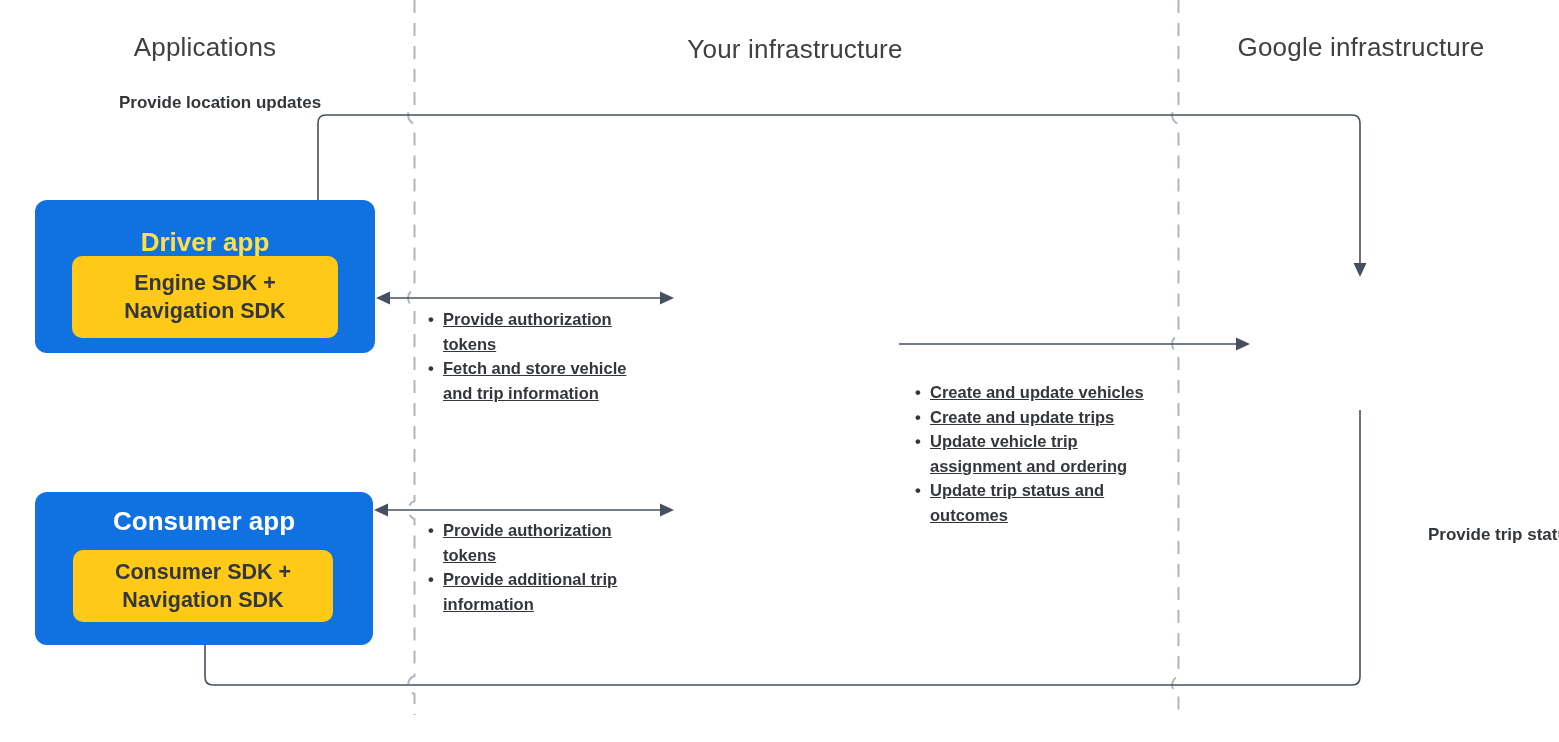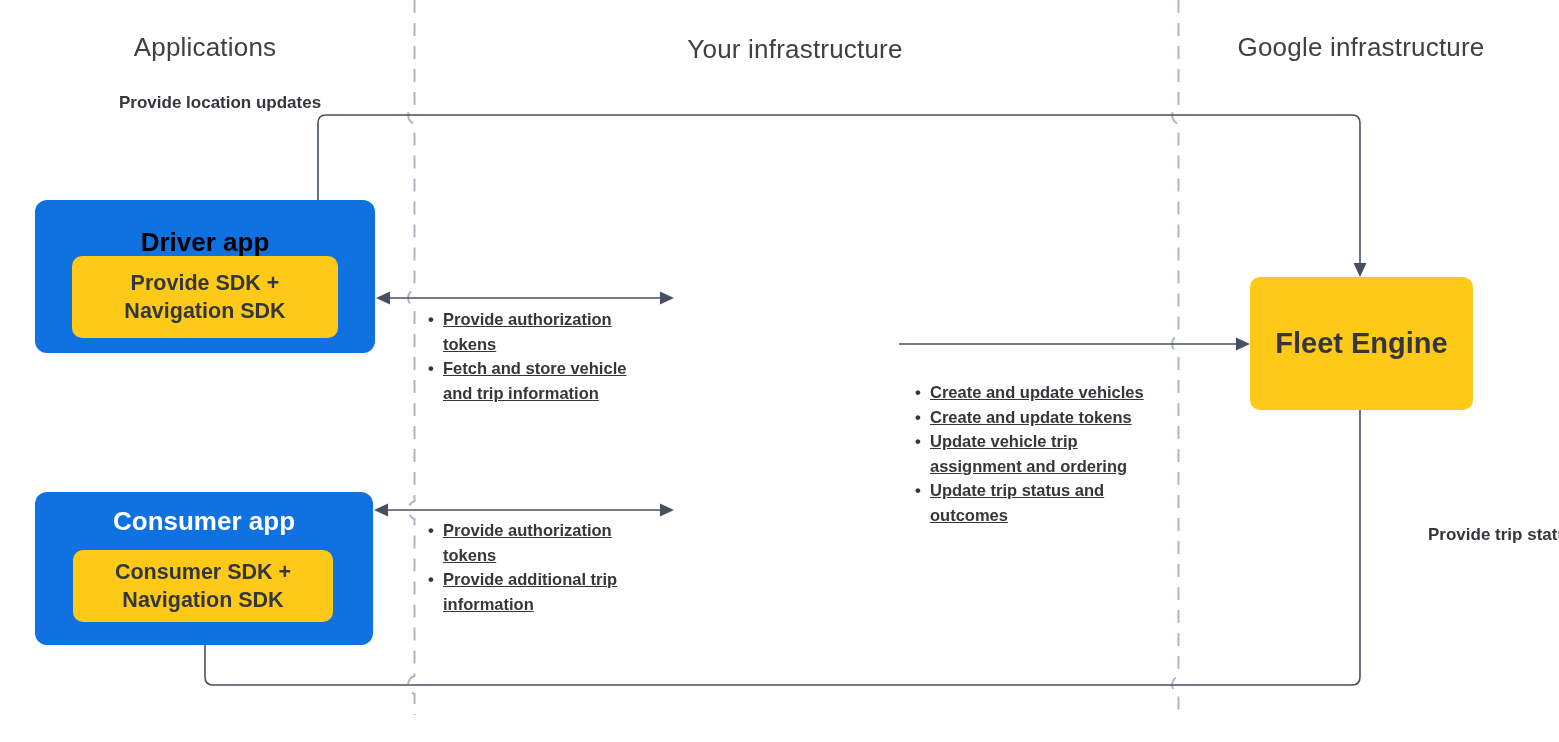"Driver app" div.box-title { color: #000000 -> #fde047 }
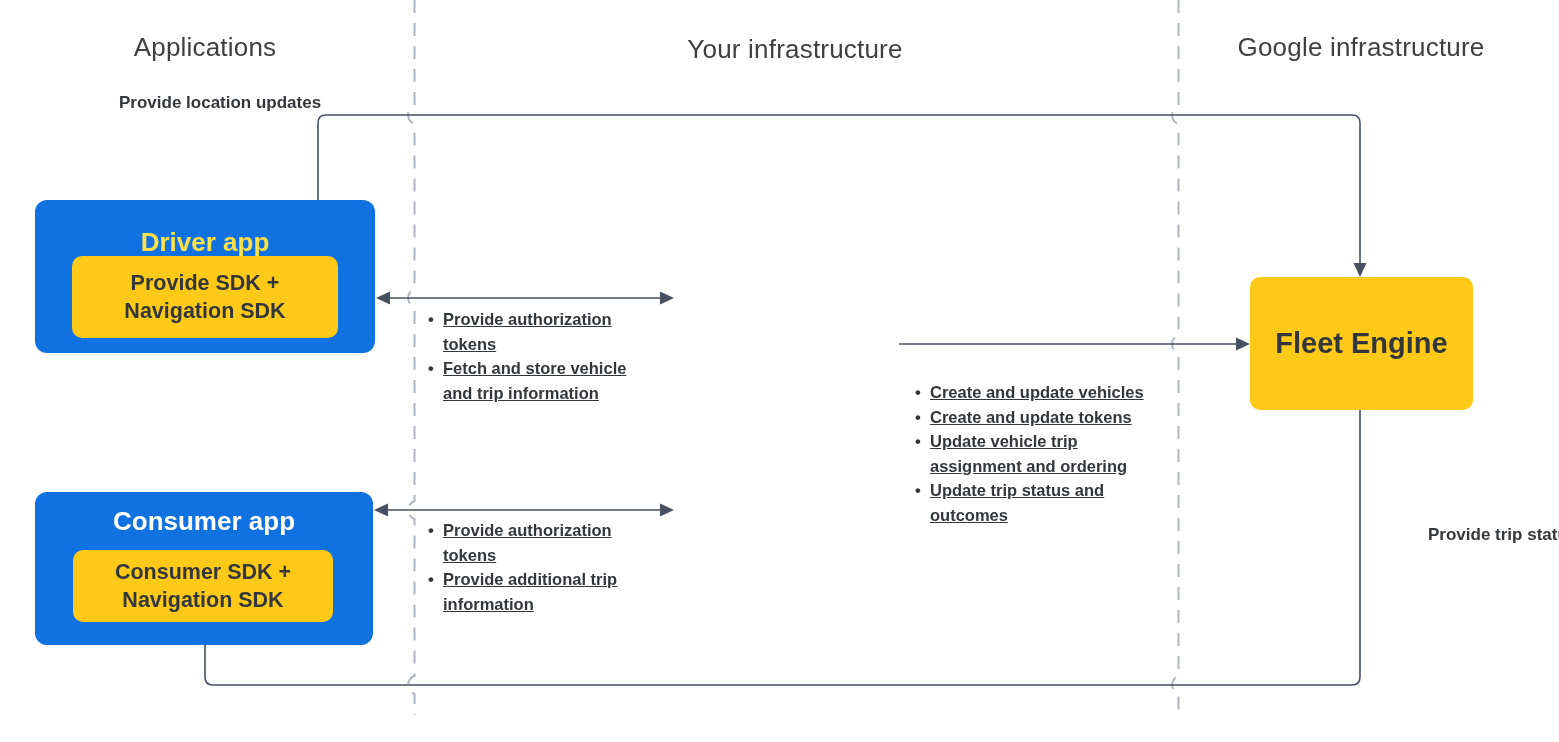"Provide SDK + Navigation SDK" span { text: Provide -> Engine }
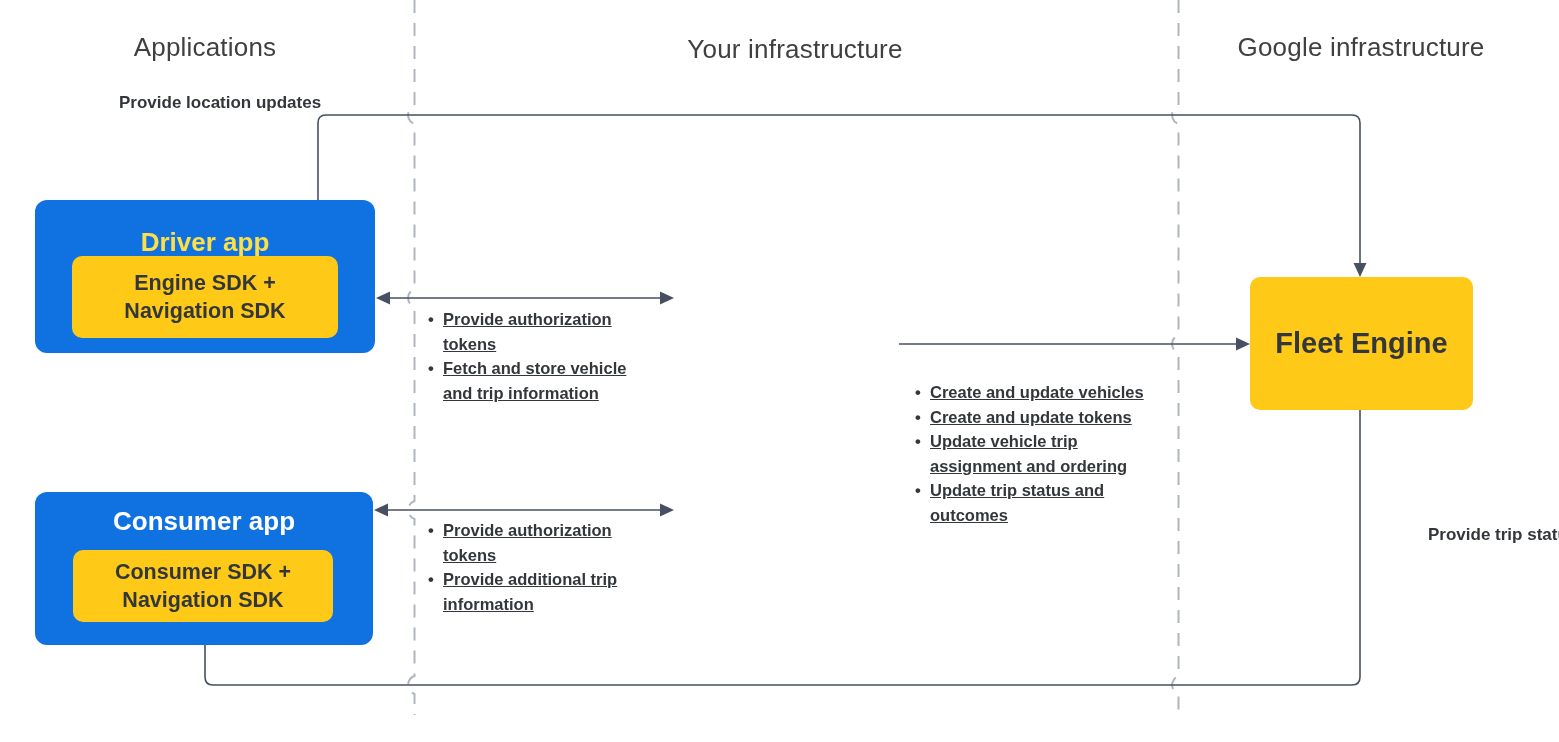"Fleet Engine" div.node { html: <div> <div>Fleet Engine</div> </div> -> none }
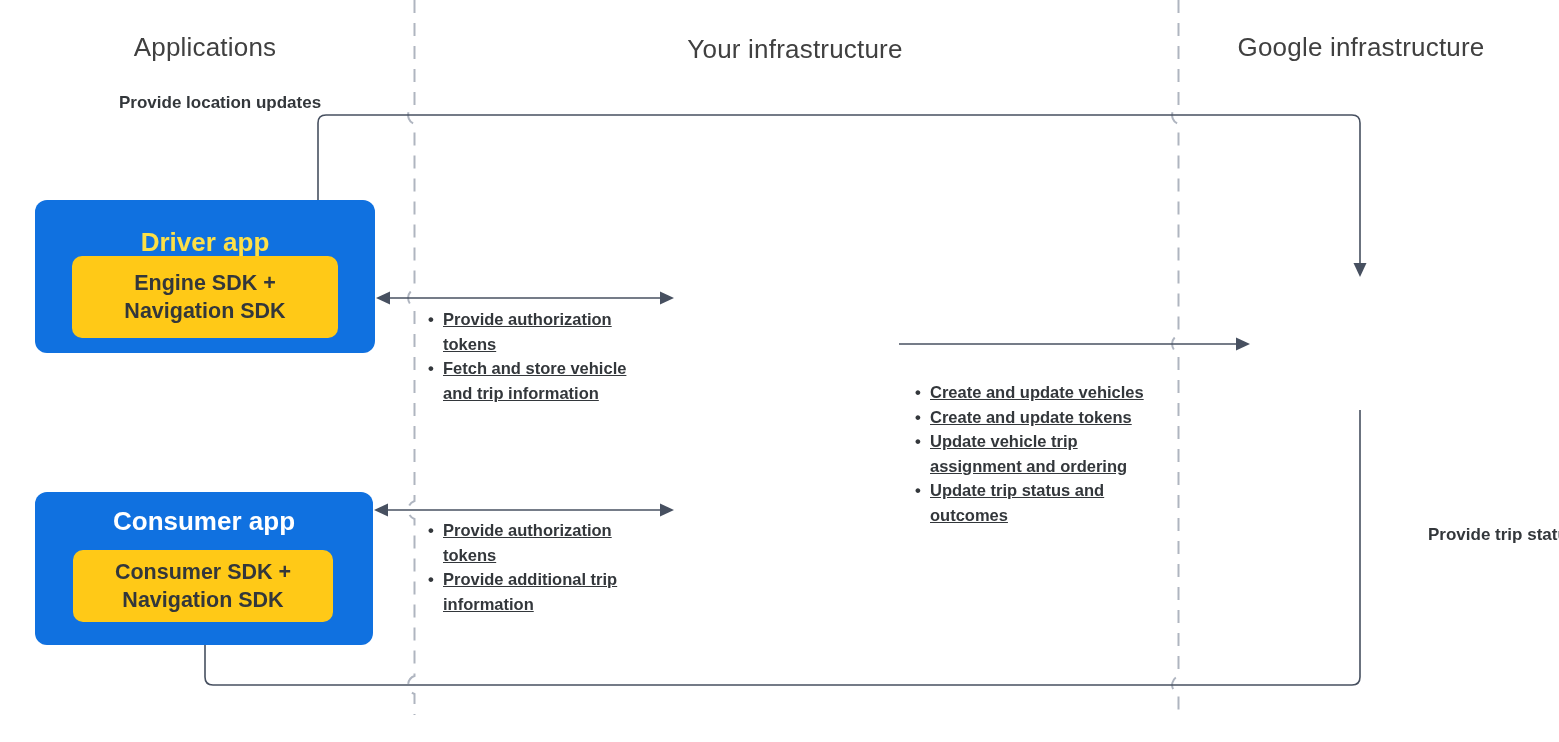"Create and update tokens" li { text: tokens -> trips }
